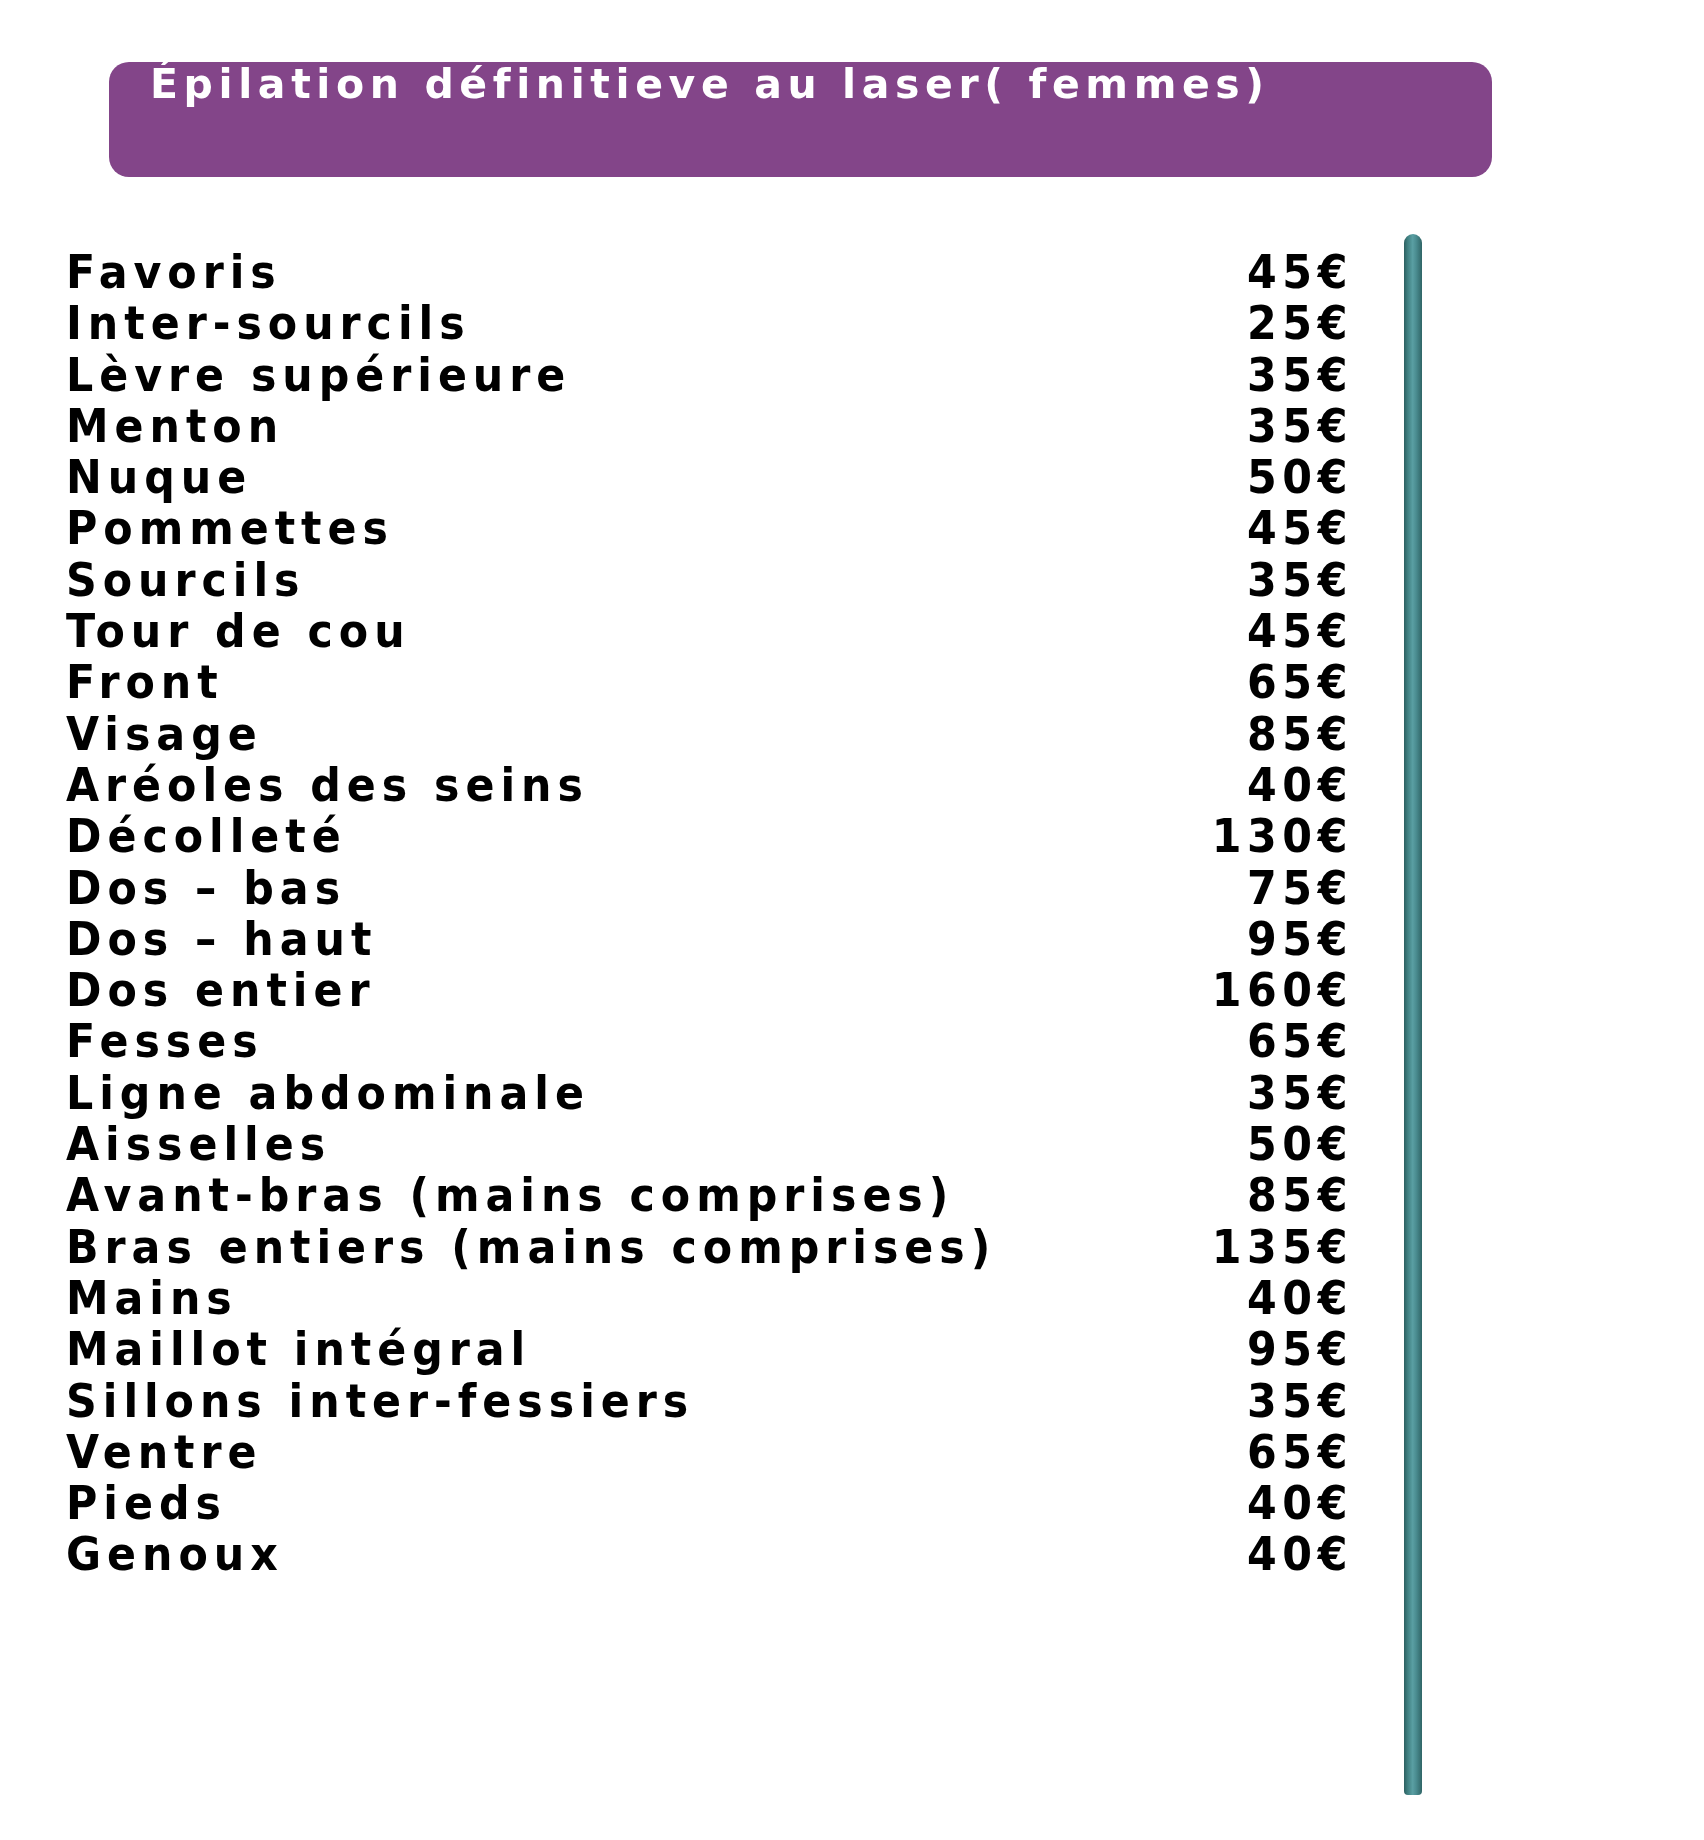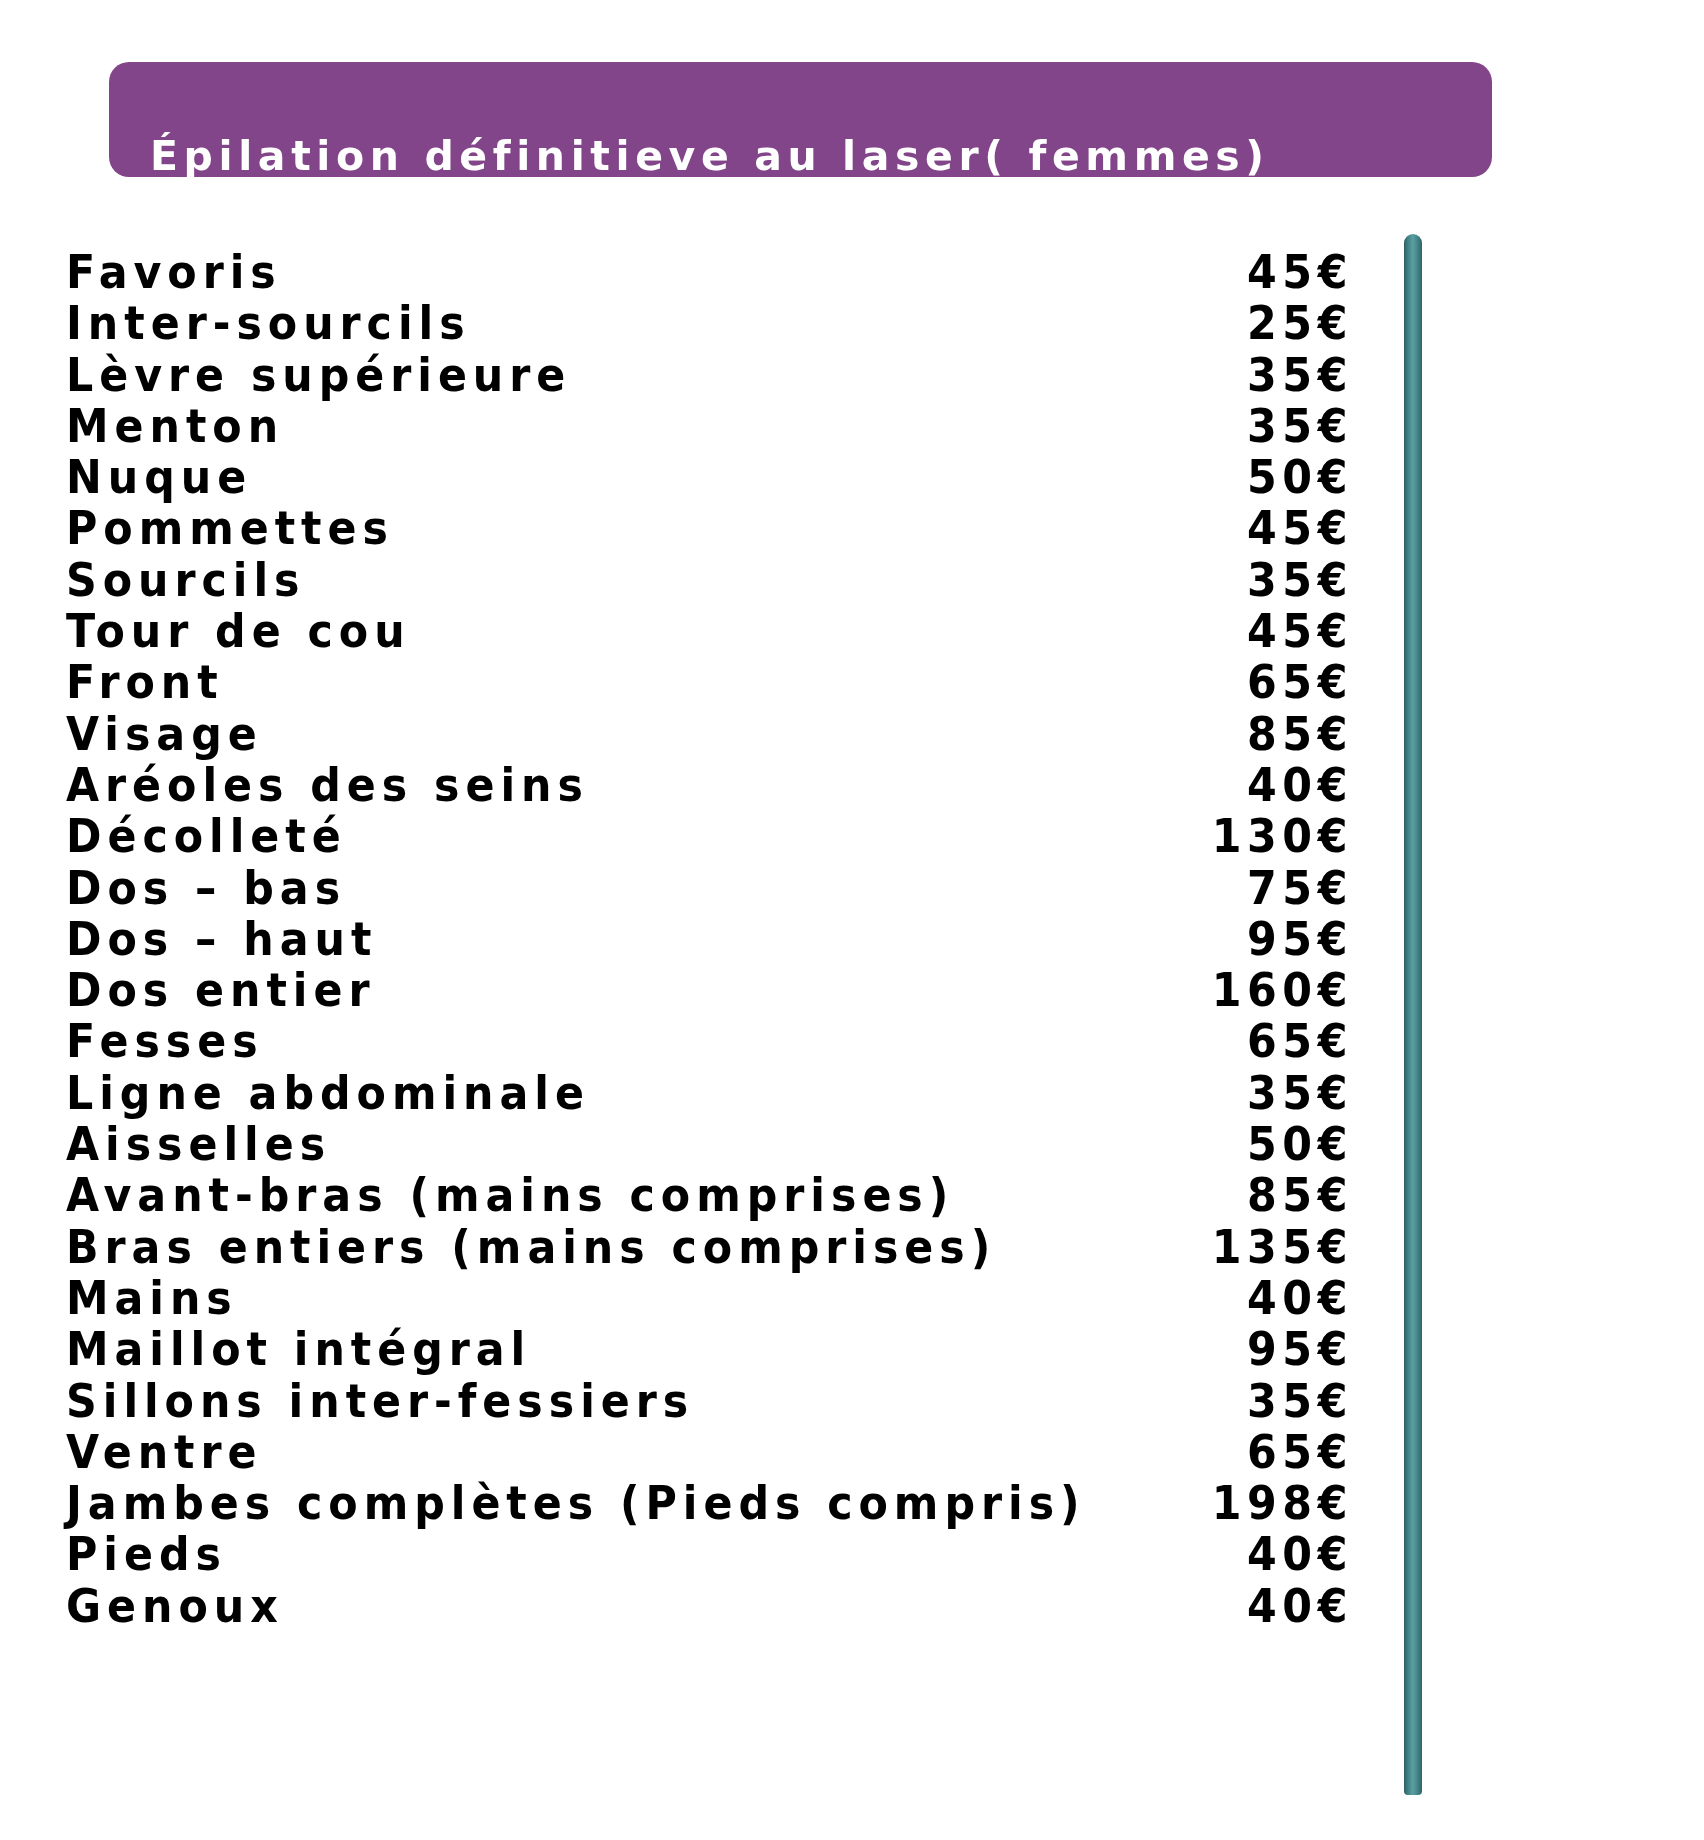"Épilation définitieve au laser( femmes)" .banner { align-items: flex-end -> flex-start }
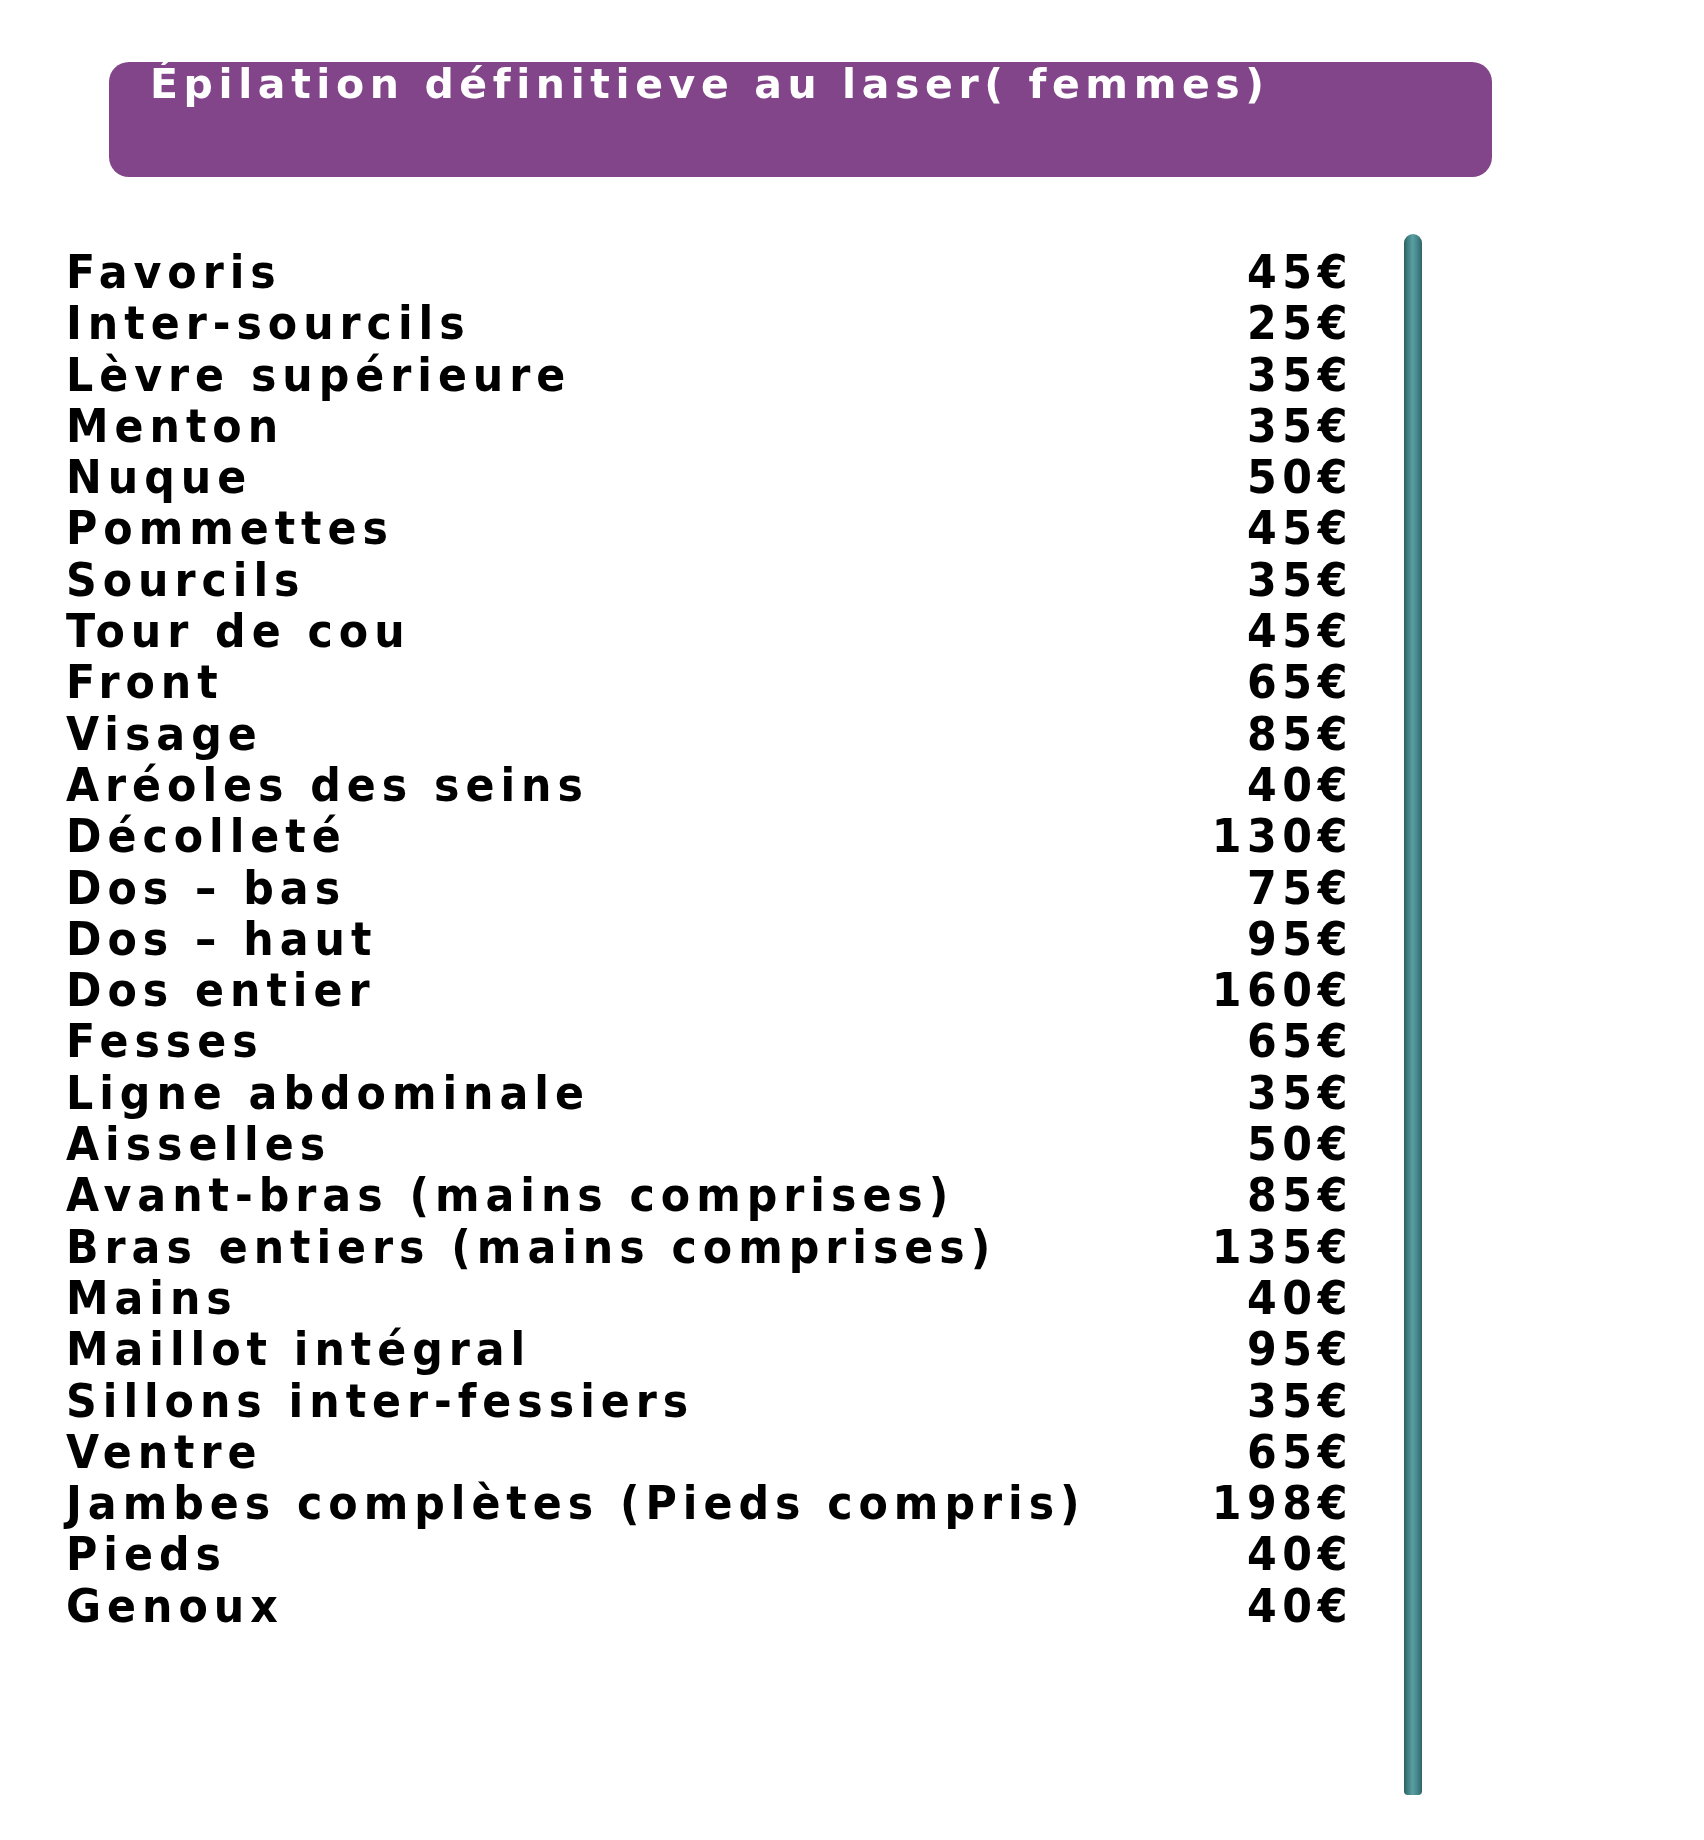"Jambes complètes (Pieds compris)" div.row { html: <div> <span>Jambes complètes (Pieds compris)</span> <span>198€</span> </div> -> none }
